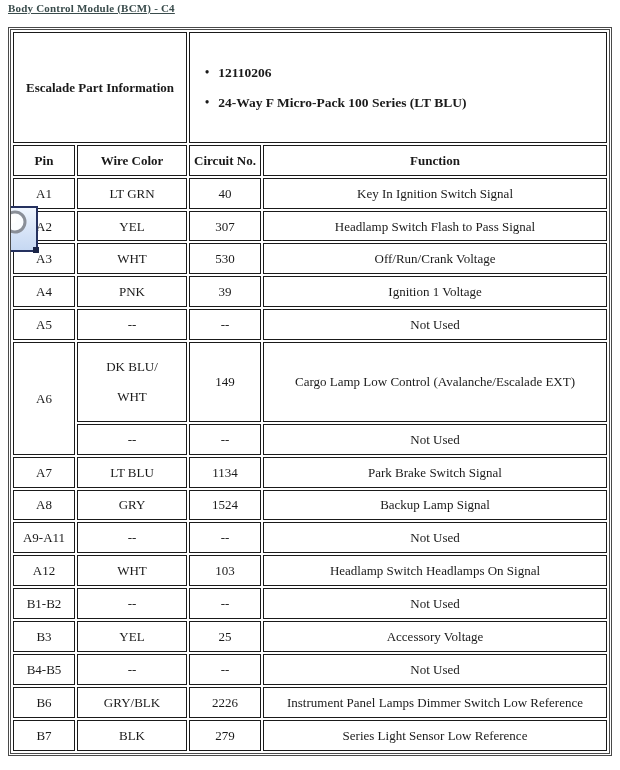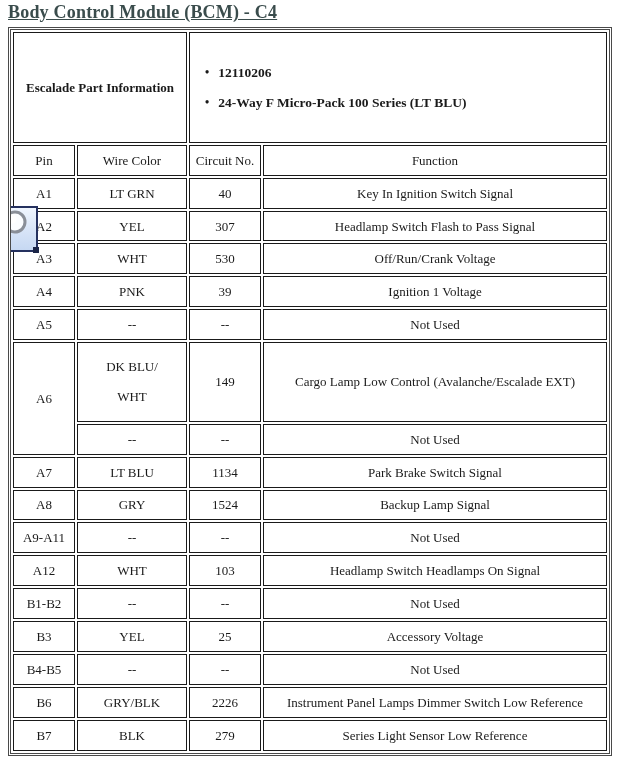"Body Control Module (BCM) -" .title { font-size: 18px -> 11px }
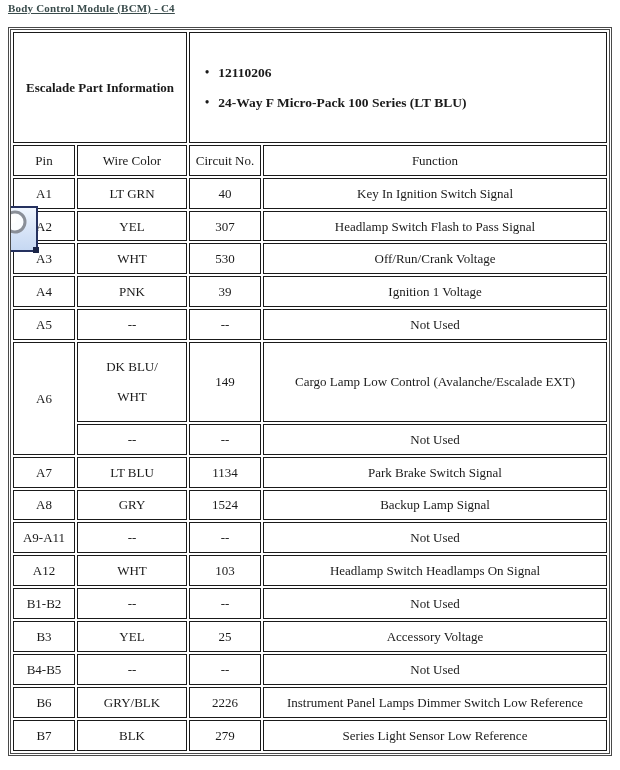"Pin" th { font-weight: normal -> bold }
